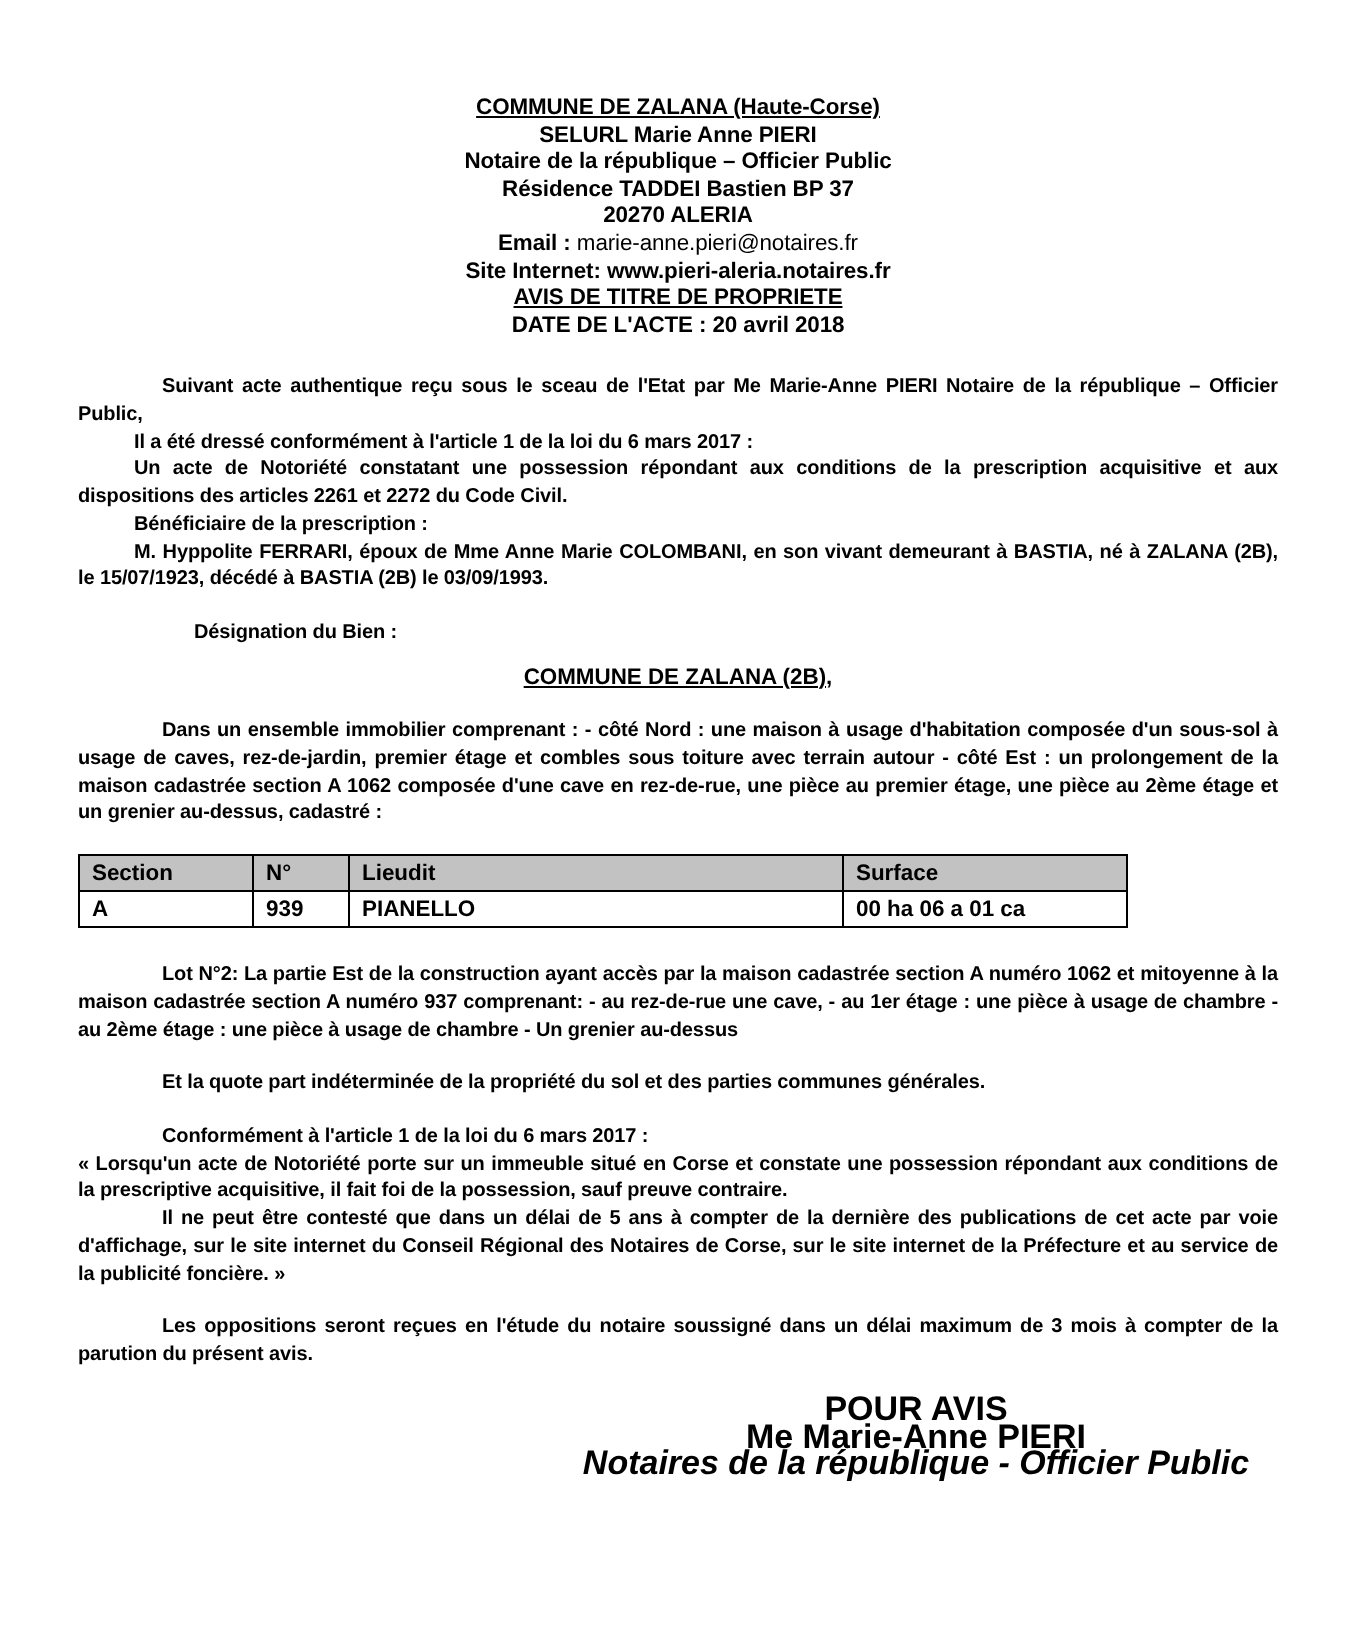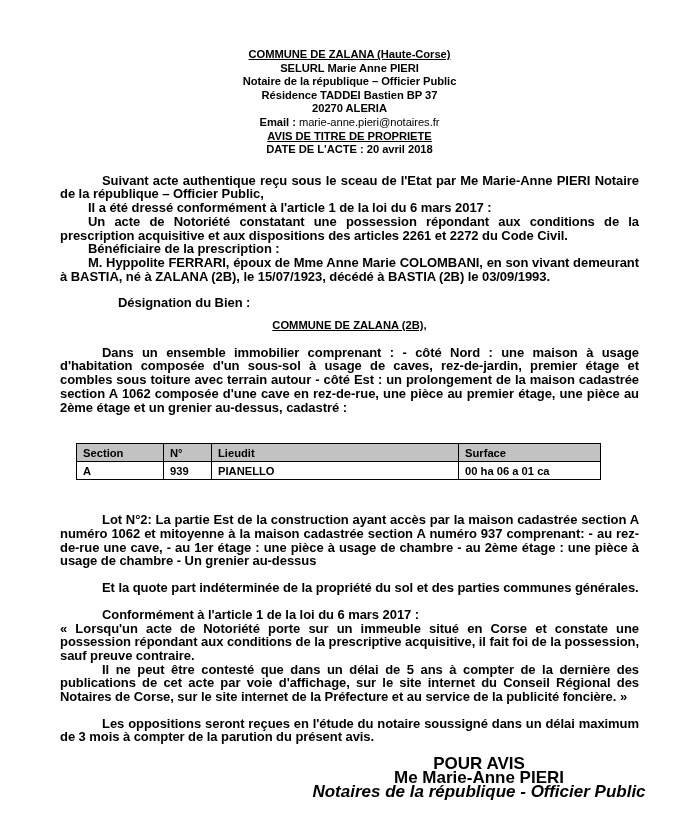"COMMUNE DE ZALANA (Haute-Corse)" .page { padding: 48px 40px 0 60px -> 48px 40px 0 39px }
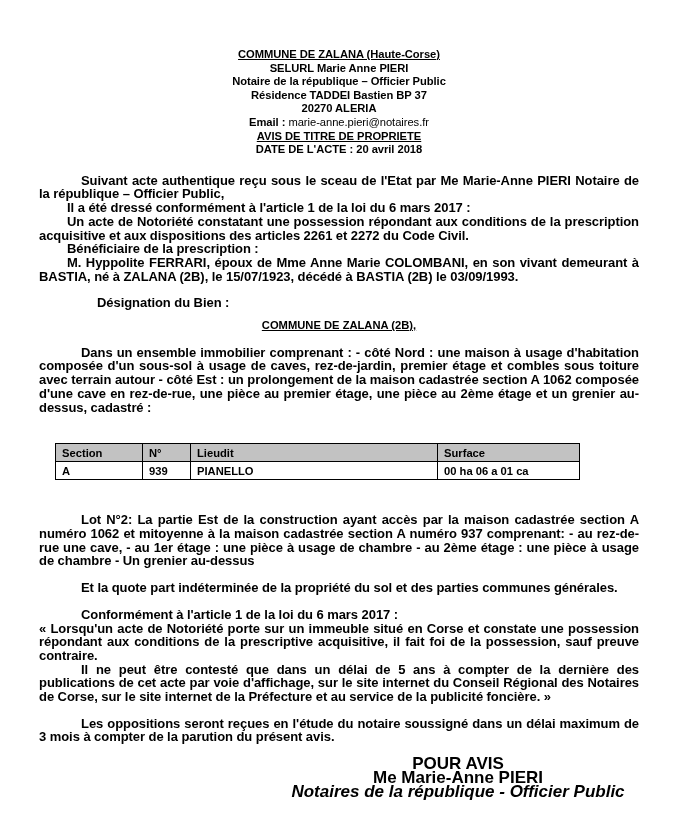"Site Internet:" div.hdr-line { html: none -> <div>Site Internet: www.pieri-aleria.notaires.fr</div> }
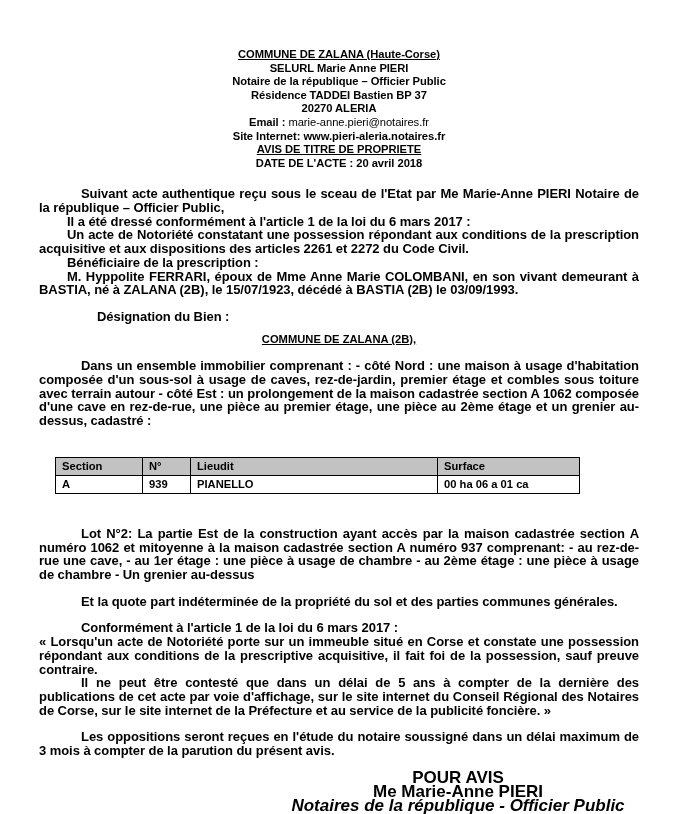"Suivant acte authentique reçu sous" .body-text { font-size: 13px -> 10px }
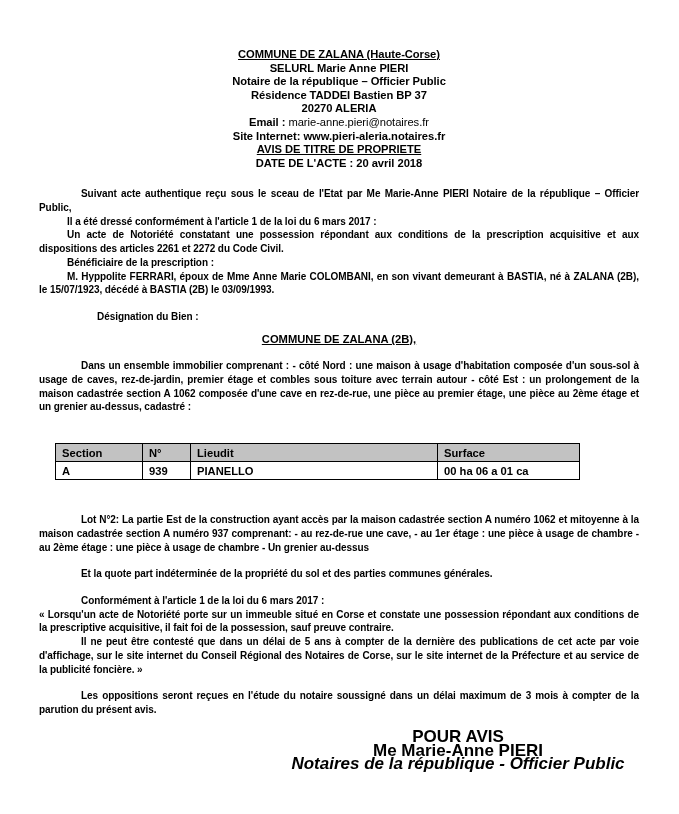"Section" table.cad { margin: 16px -> 0 }
